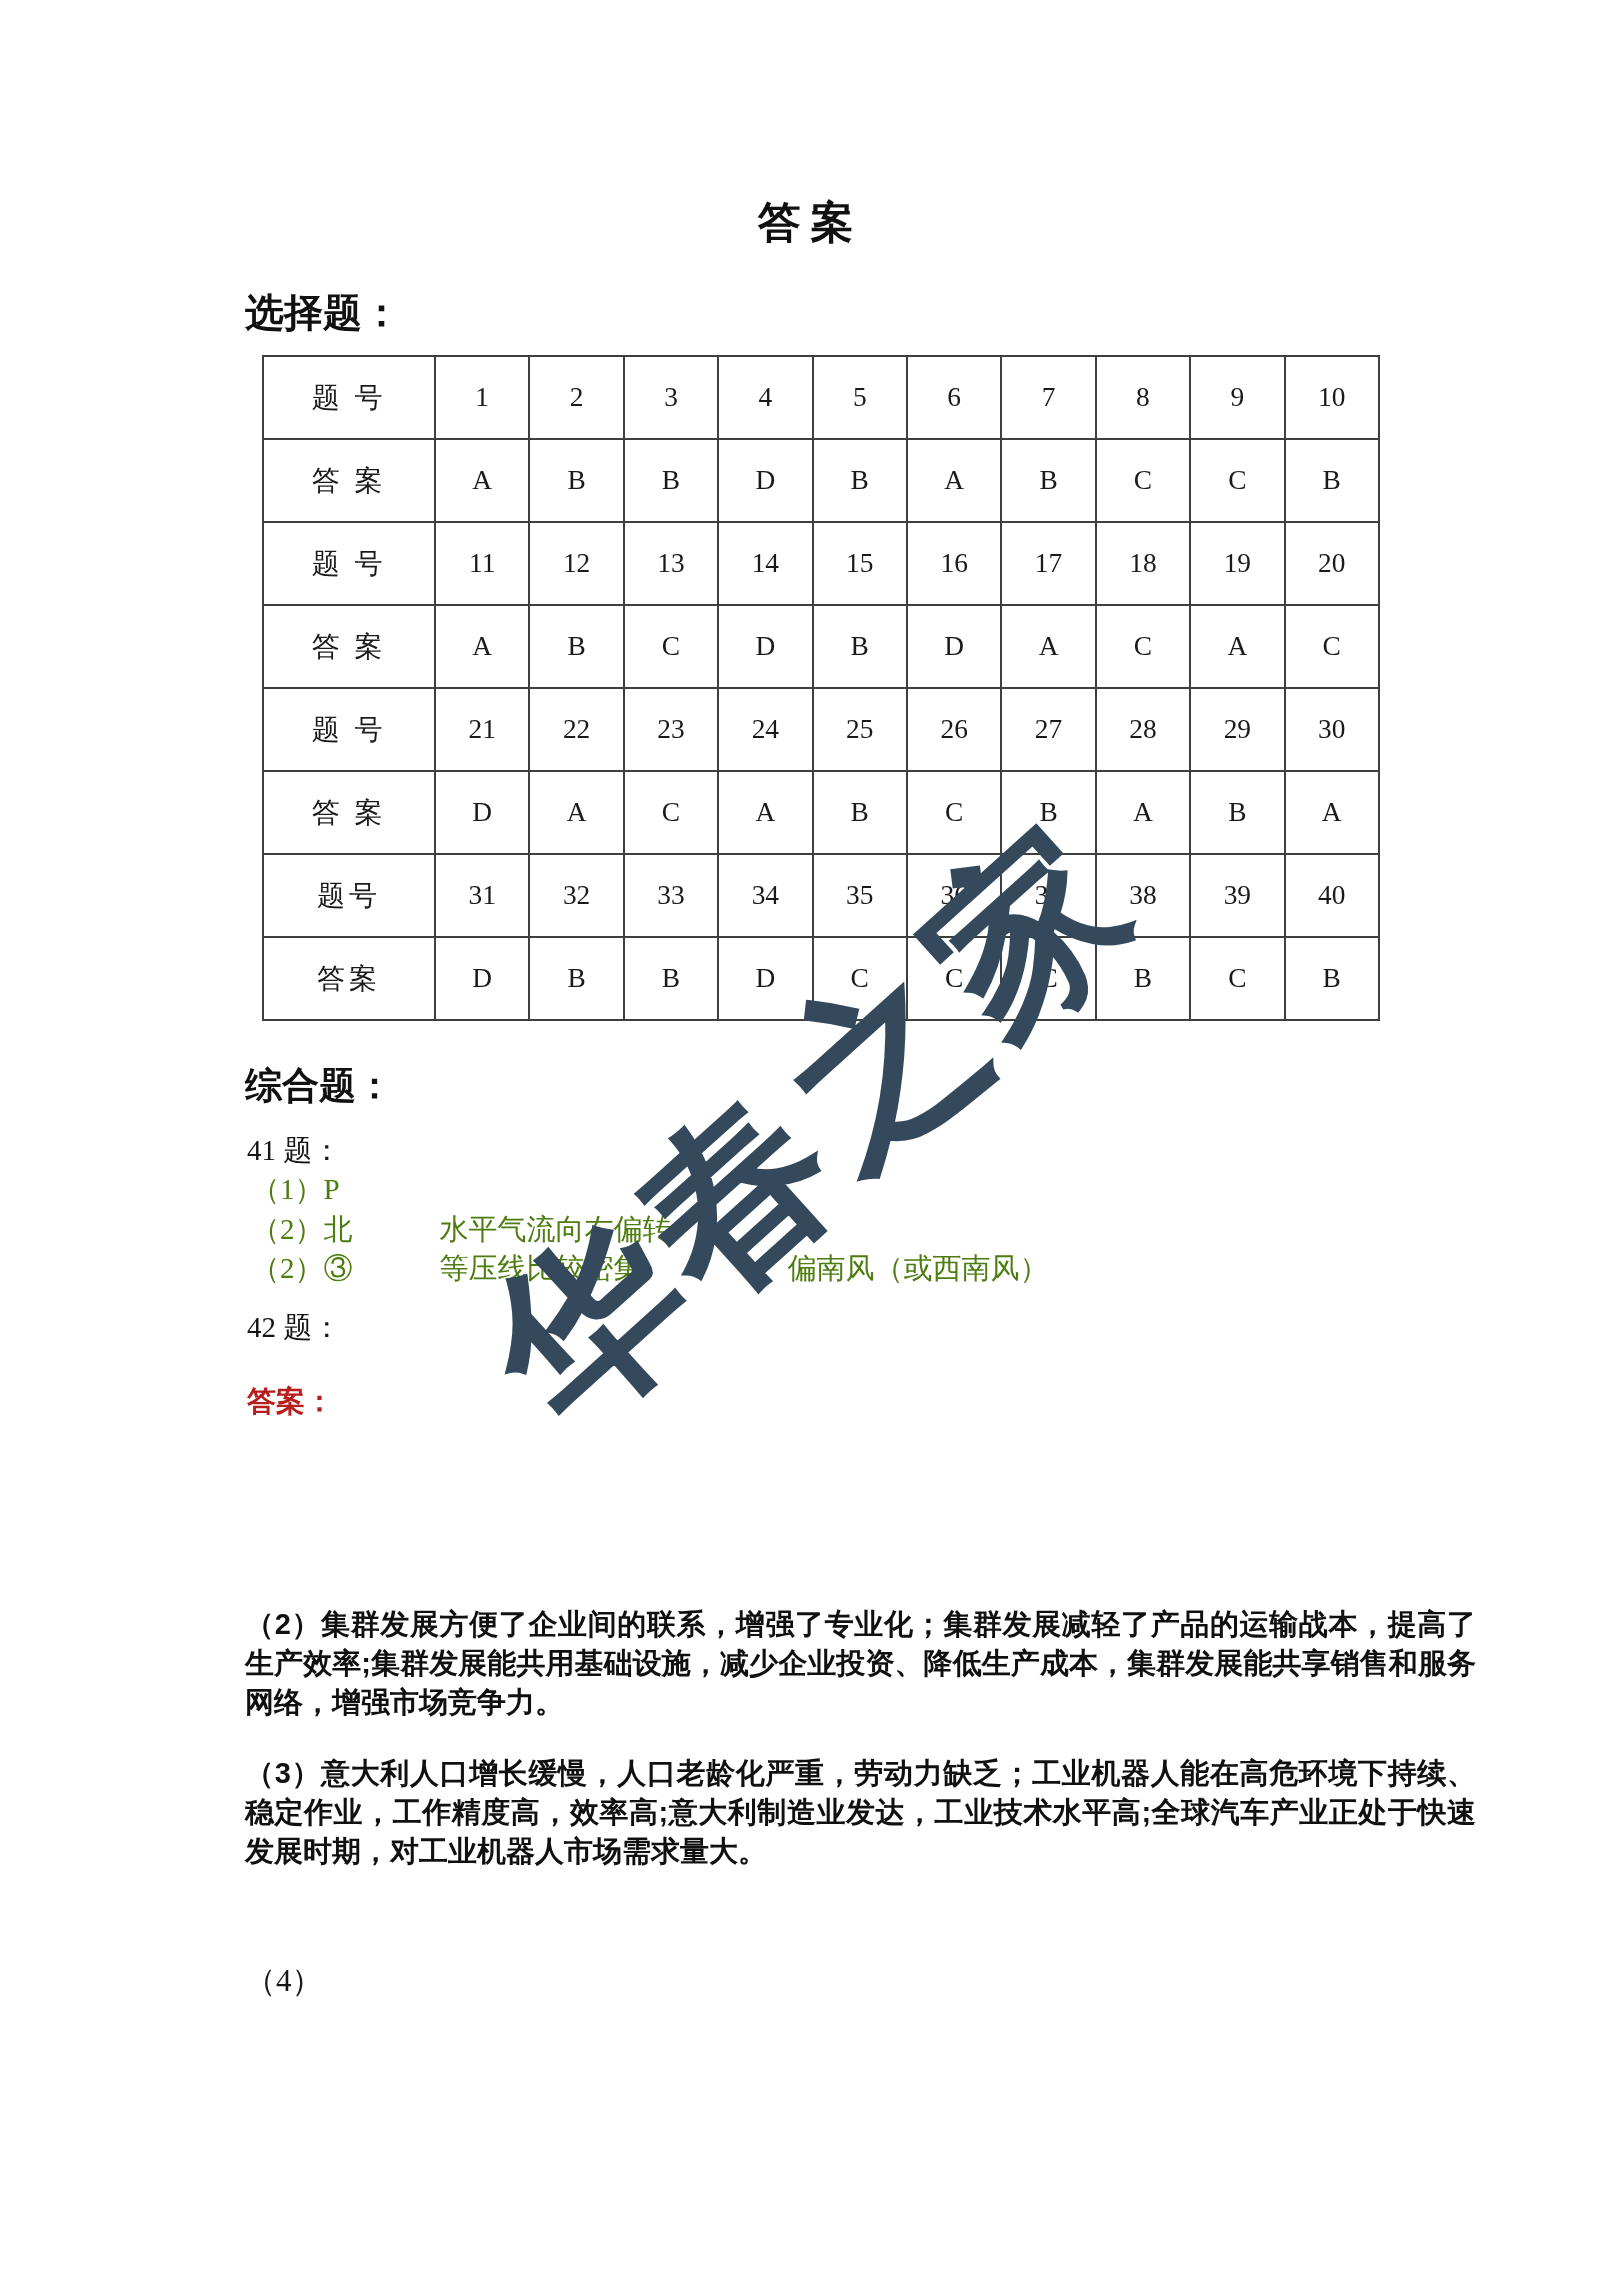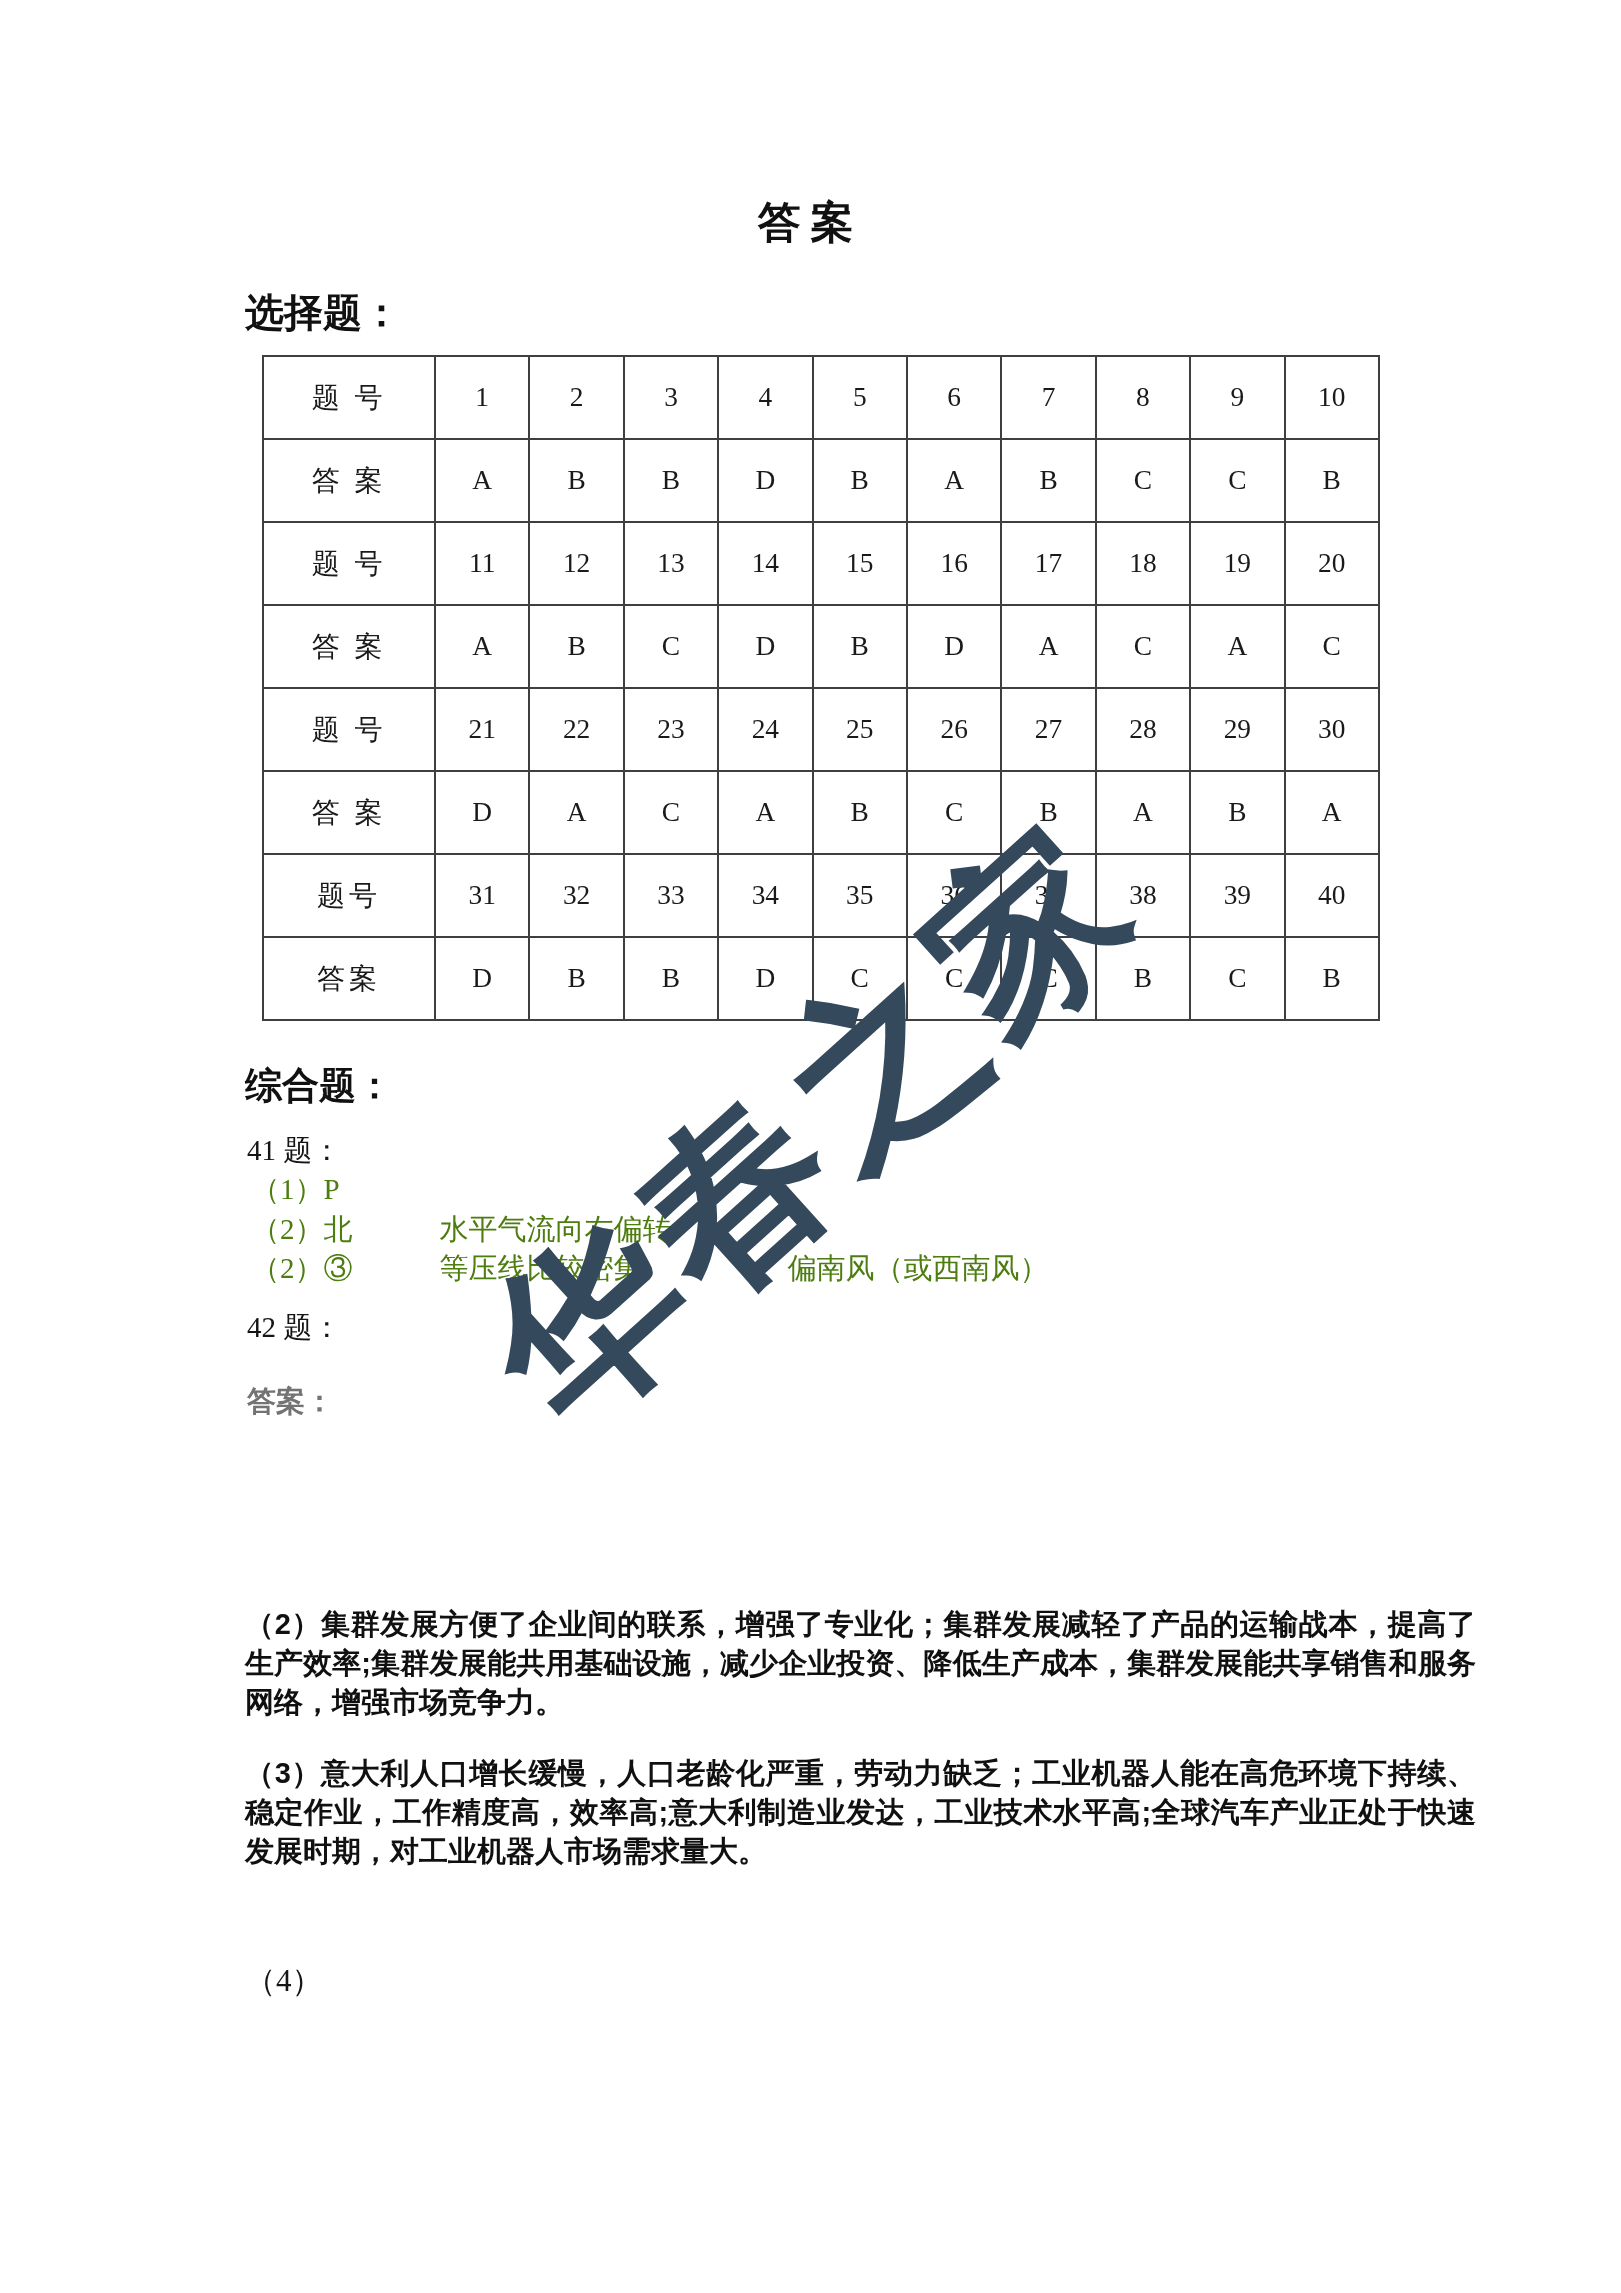"答案：" .answers-label { color: #737373 -> #b91c1c }
